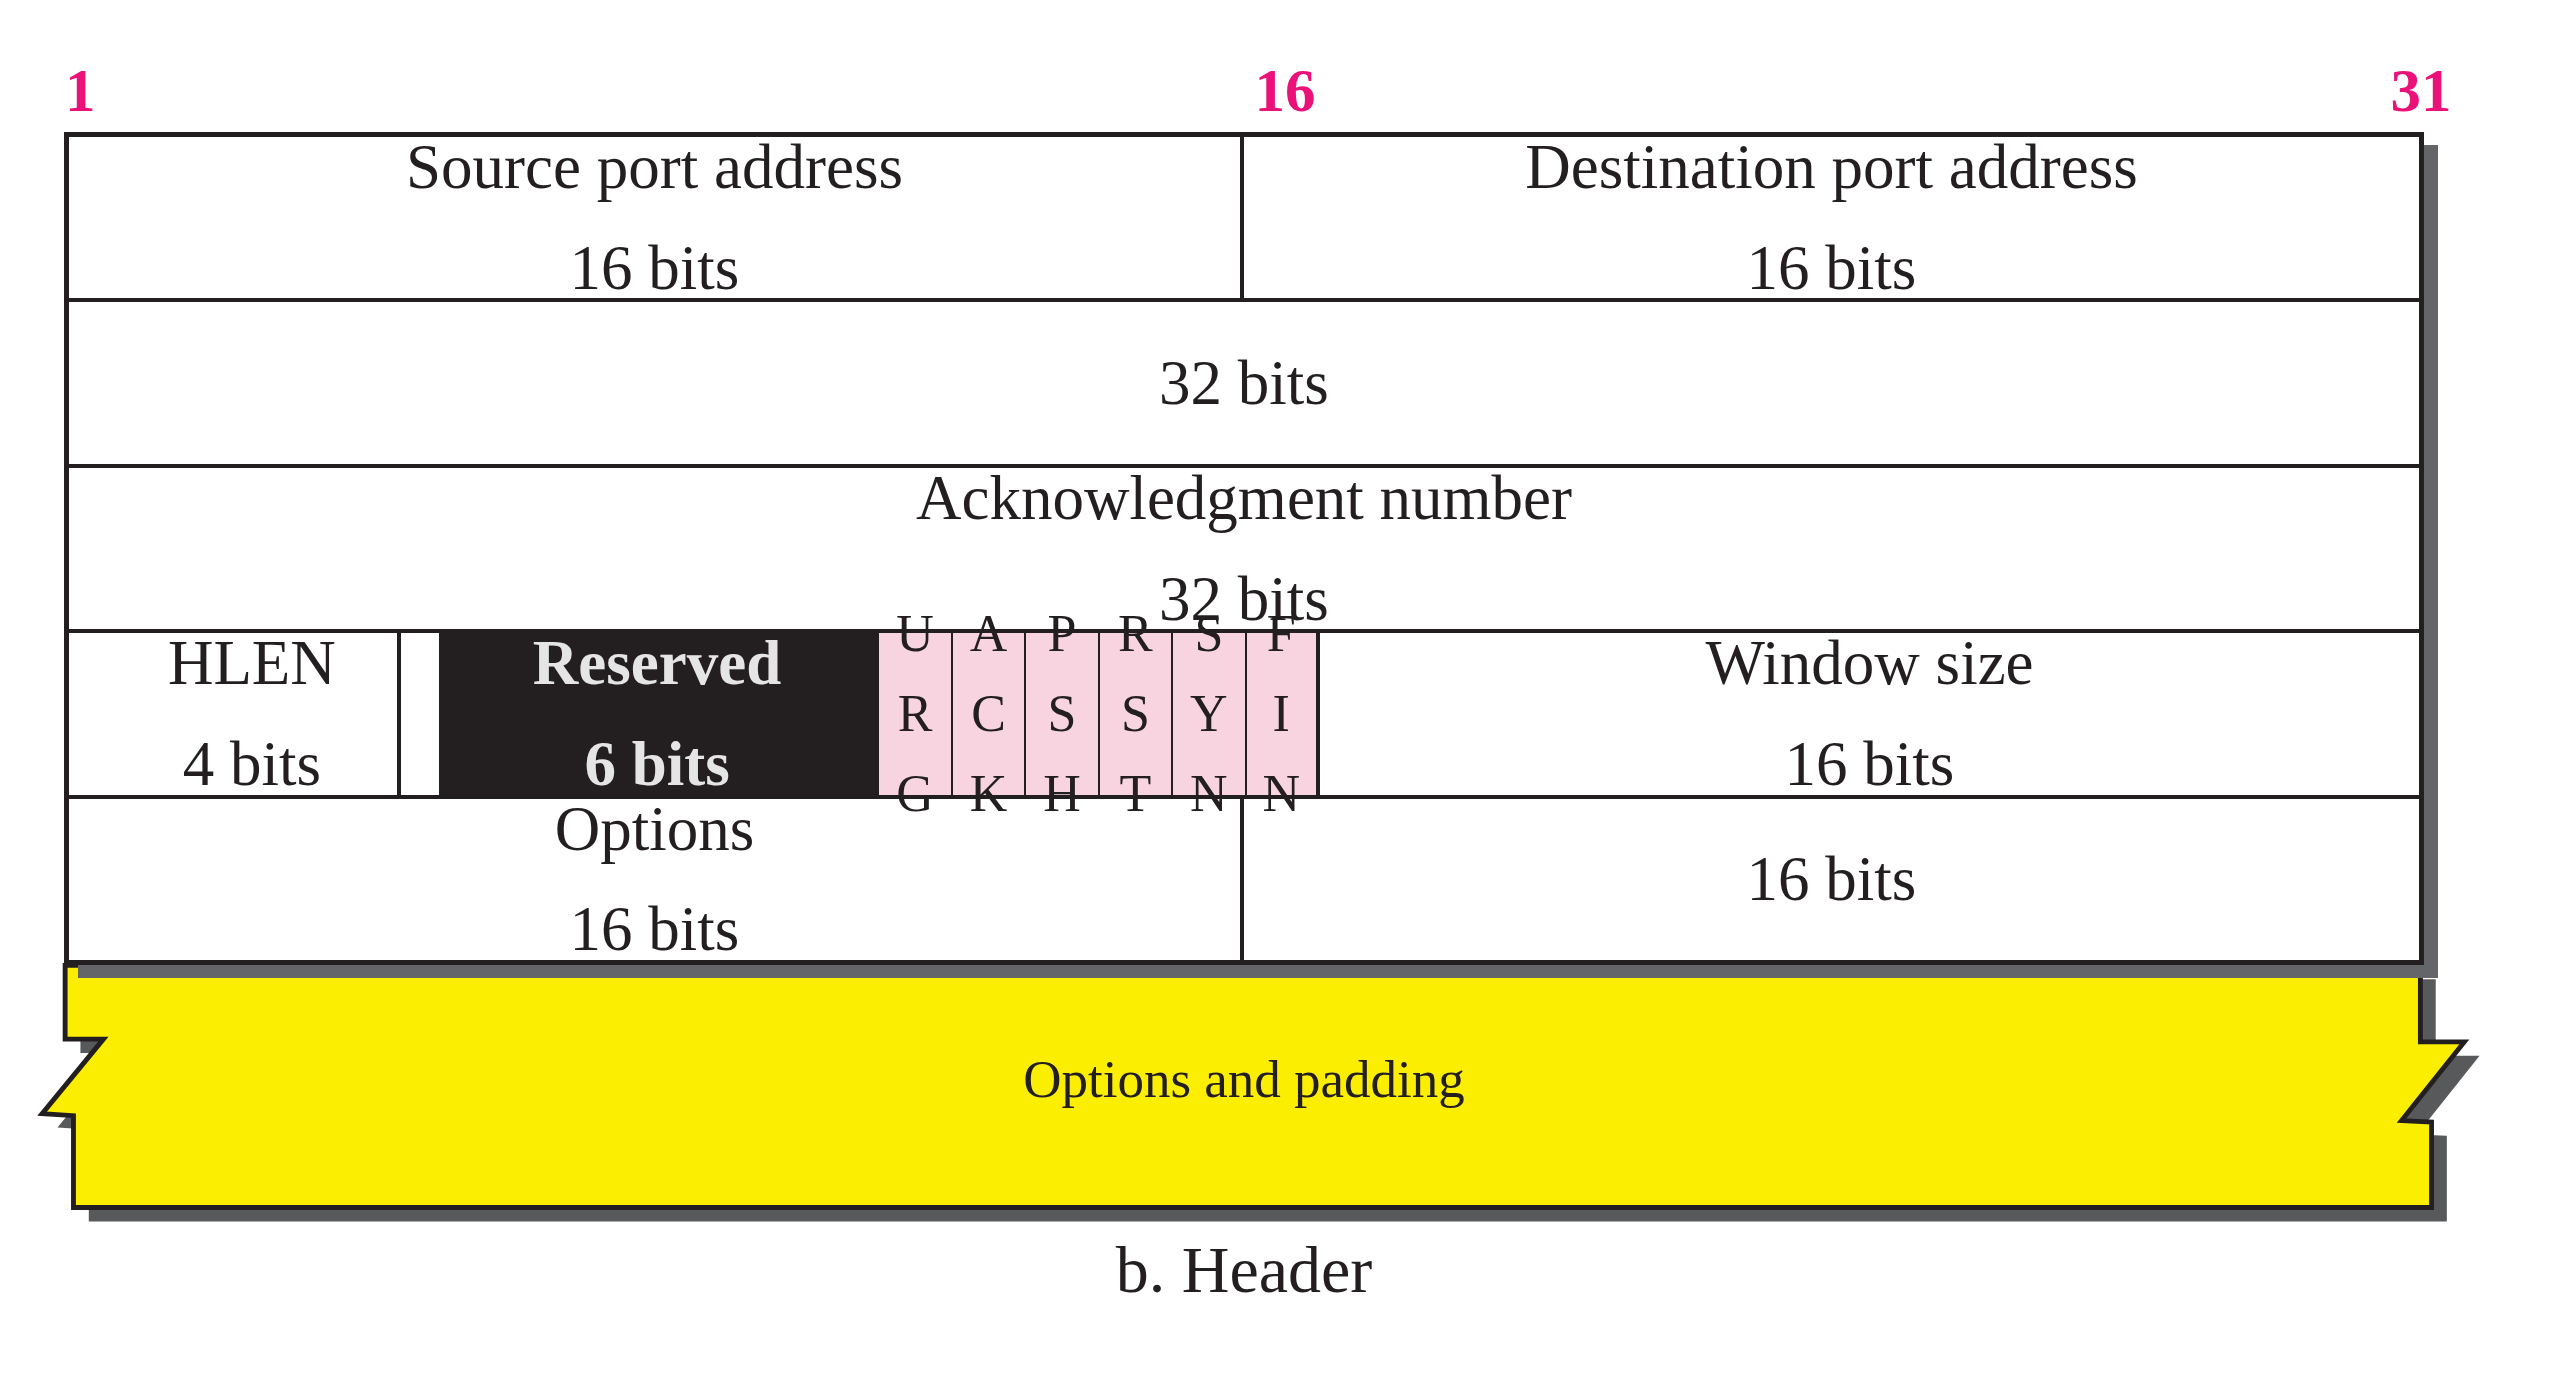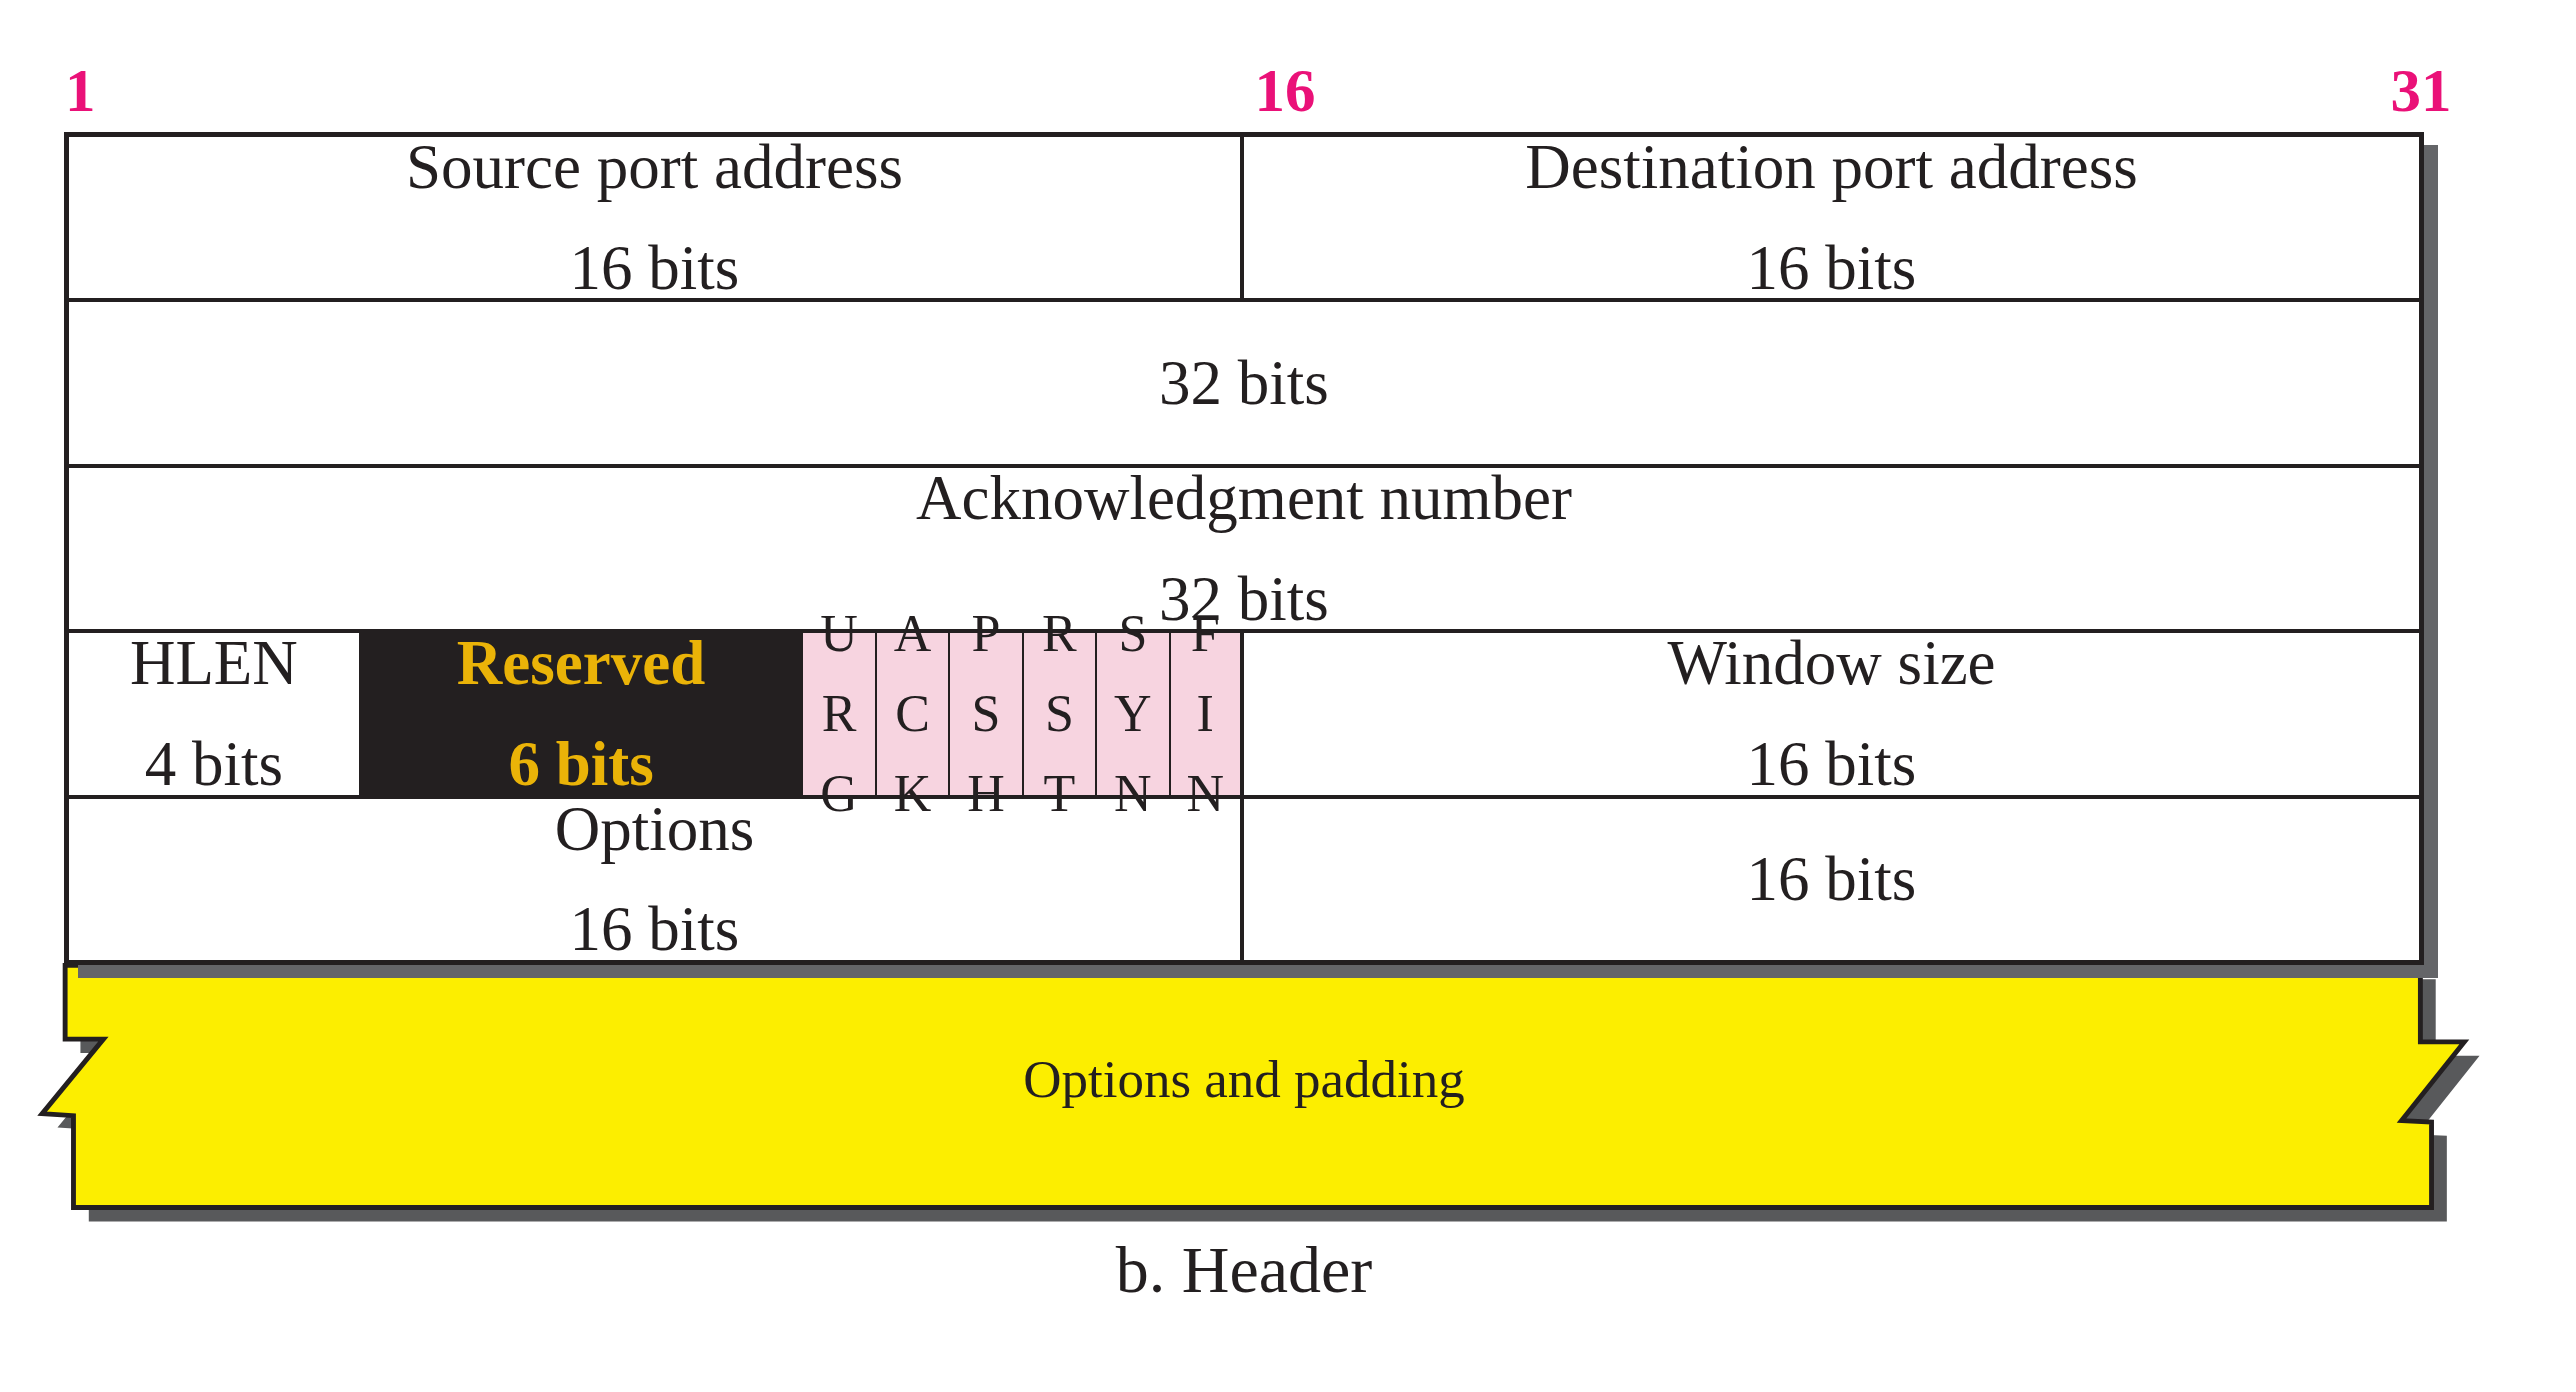"HLEN" .vline-thin { margin-left: none -> 38px }
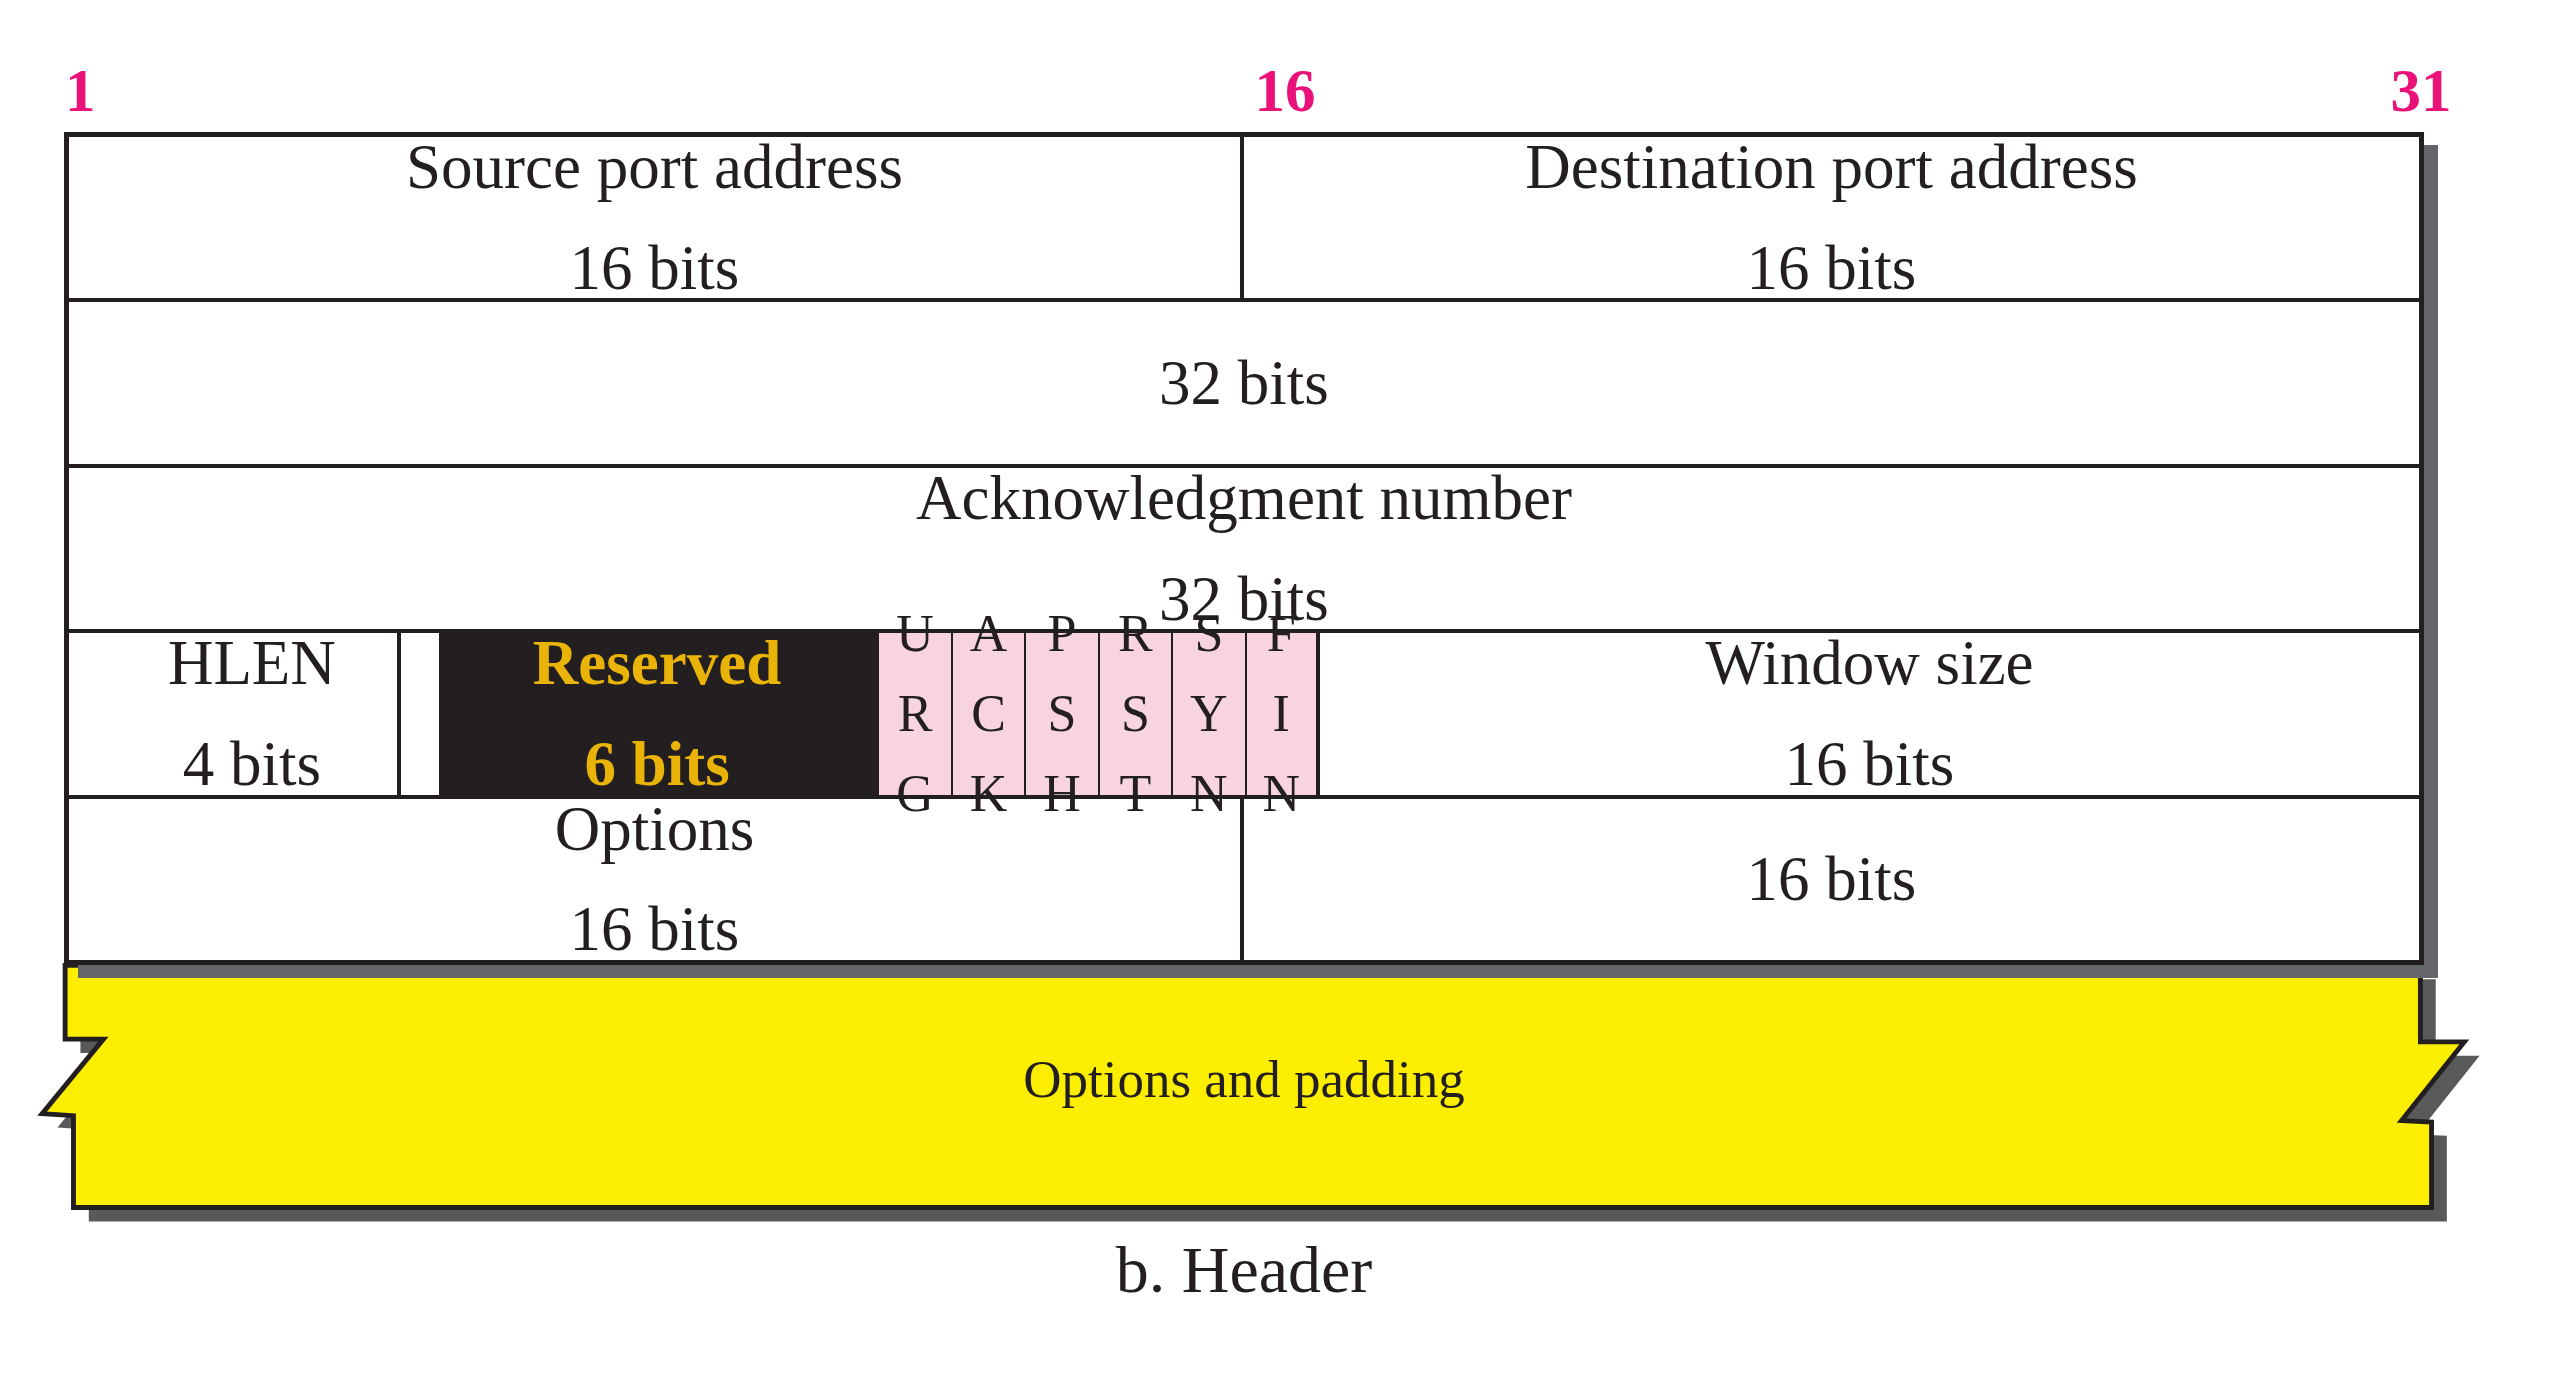"Reserved" .reserved { color: #eab308 -> #e5e5e5 }
